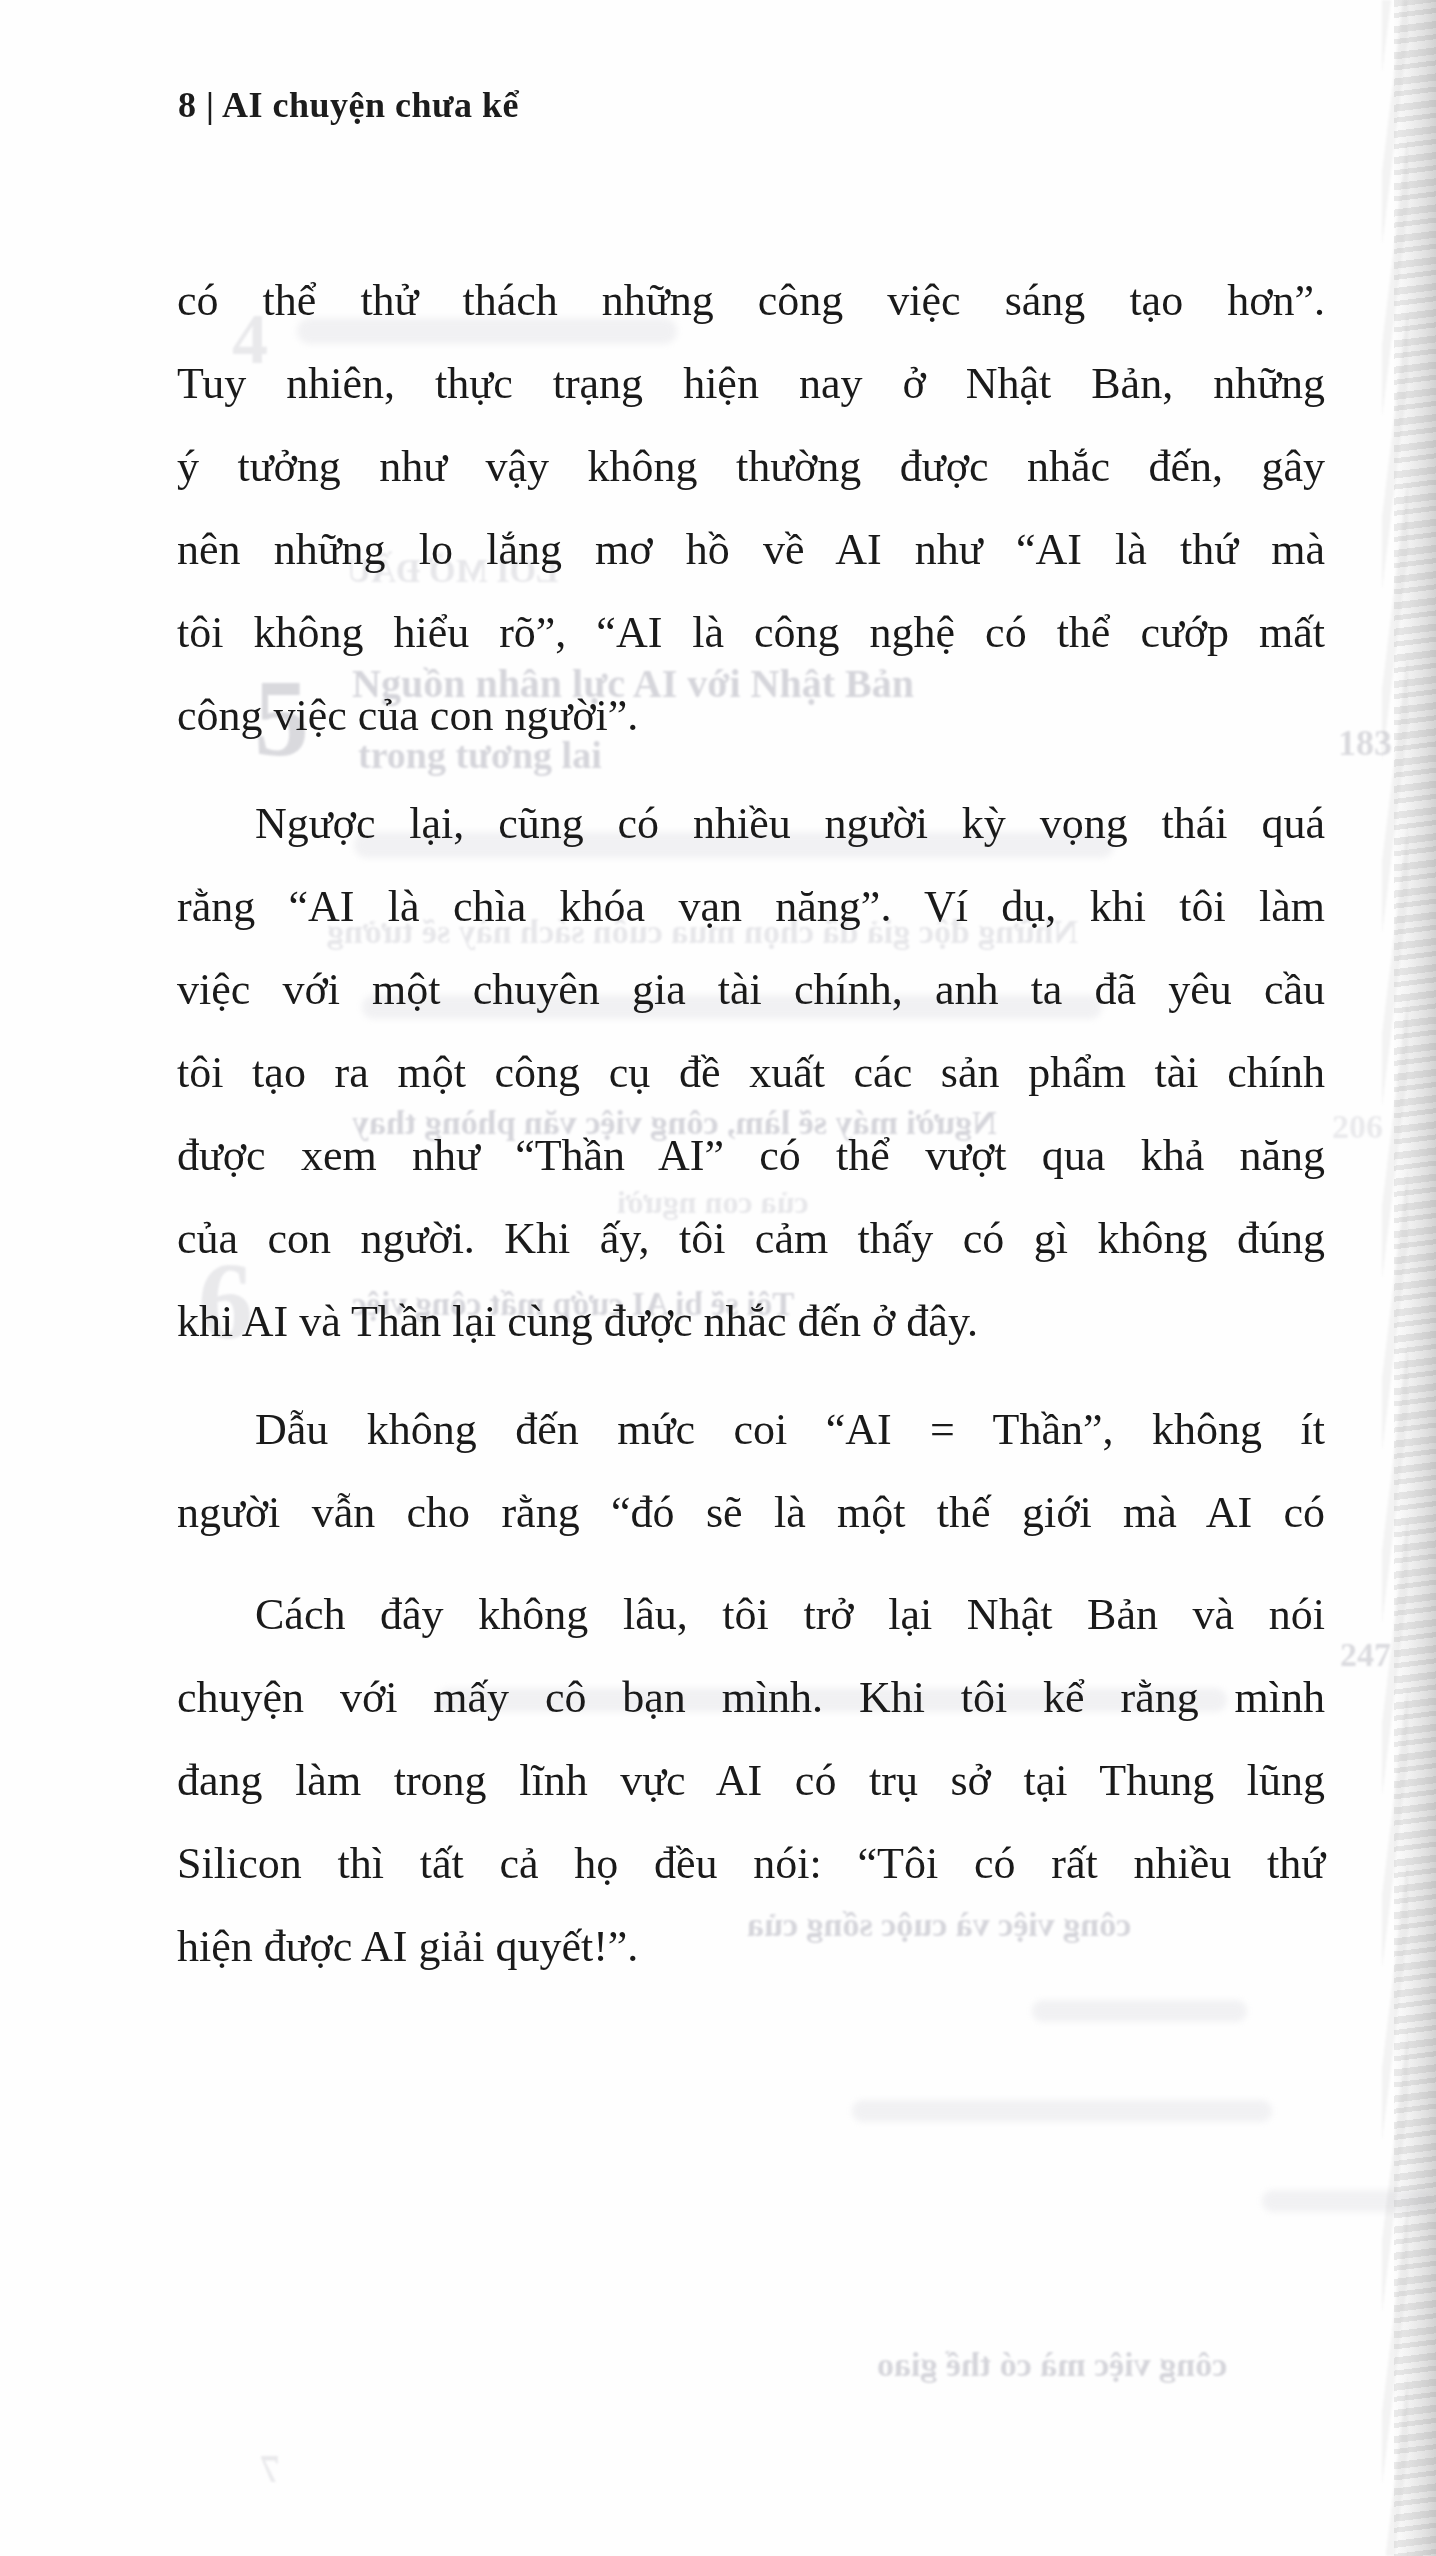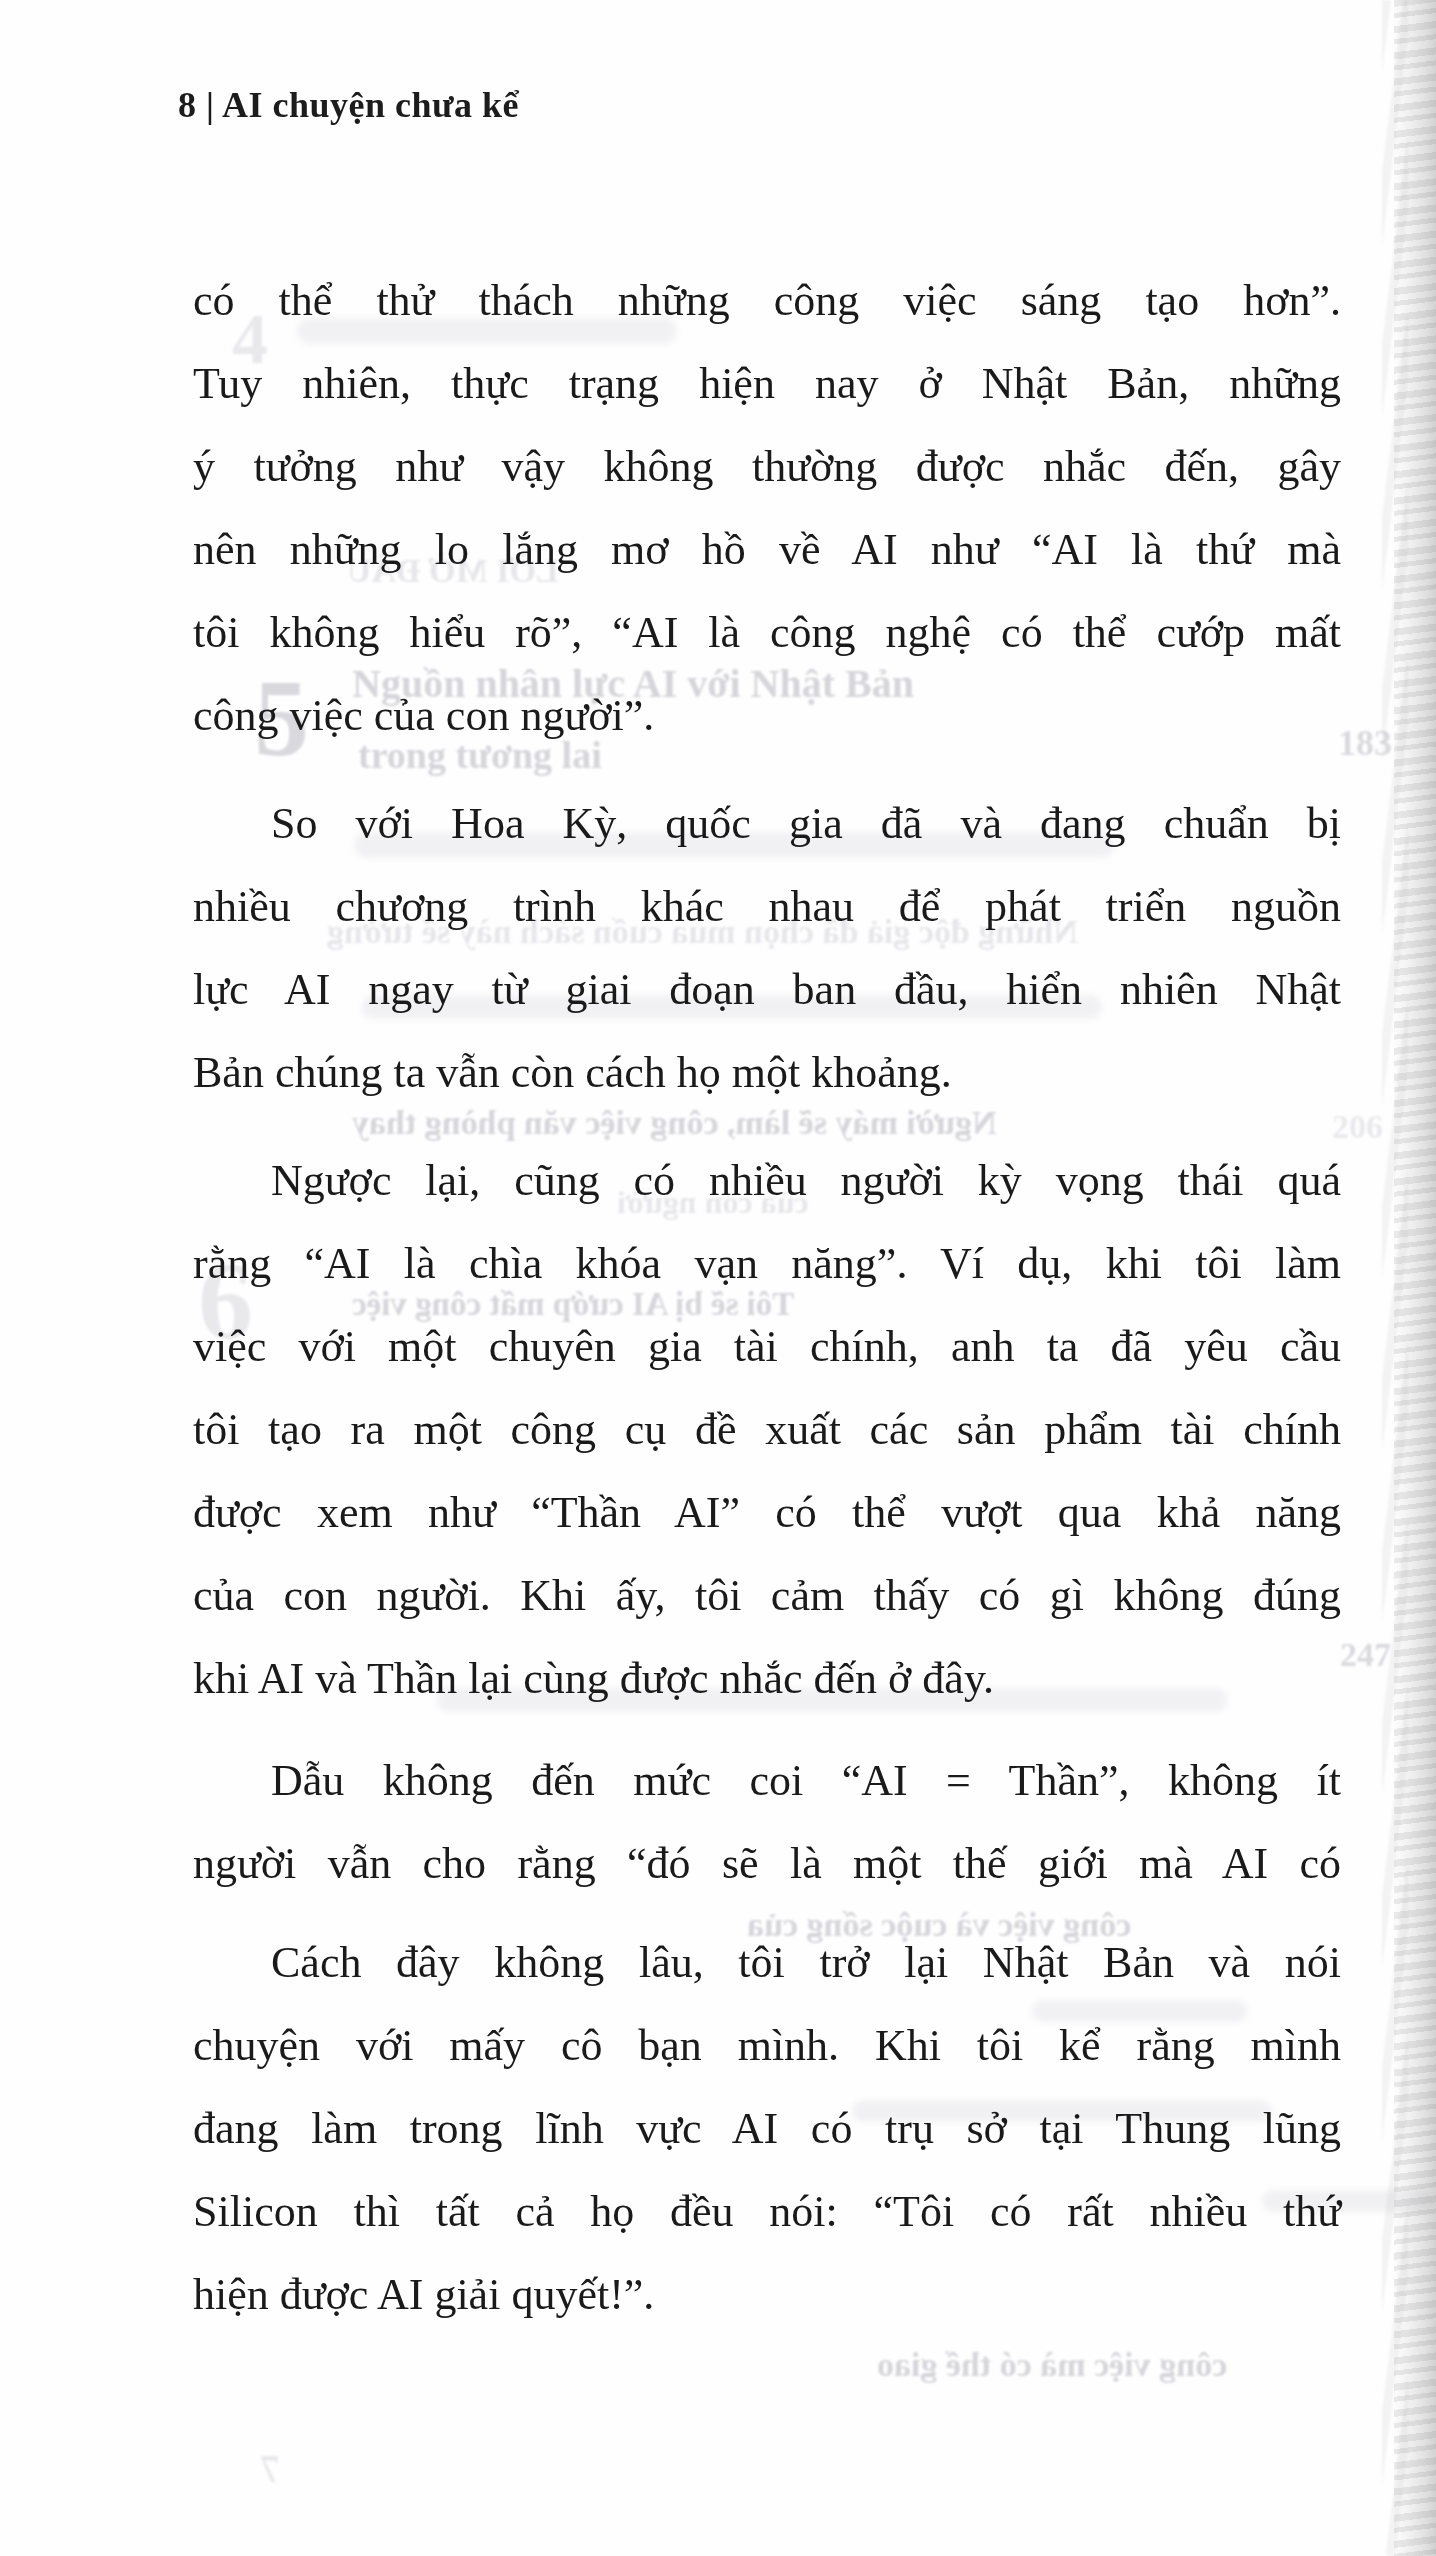"có thể thử thách những" #text-block { left: 161px -> 145px }
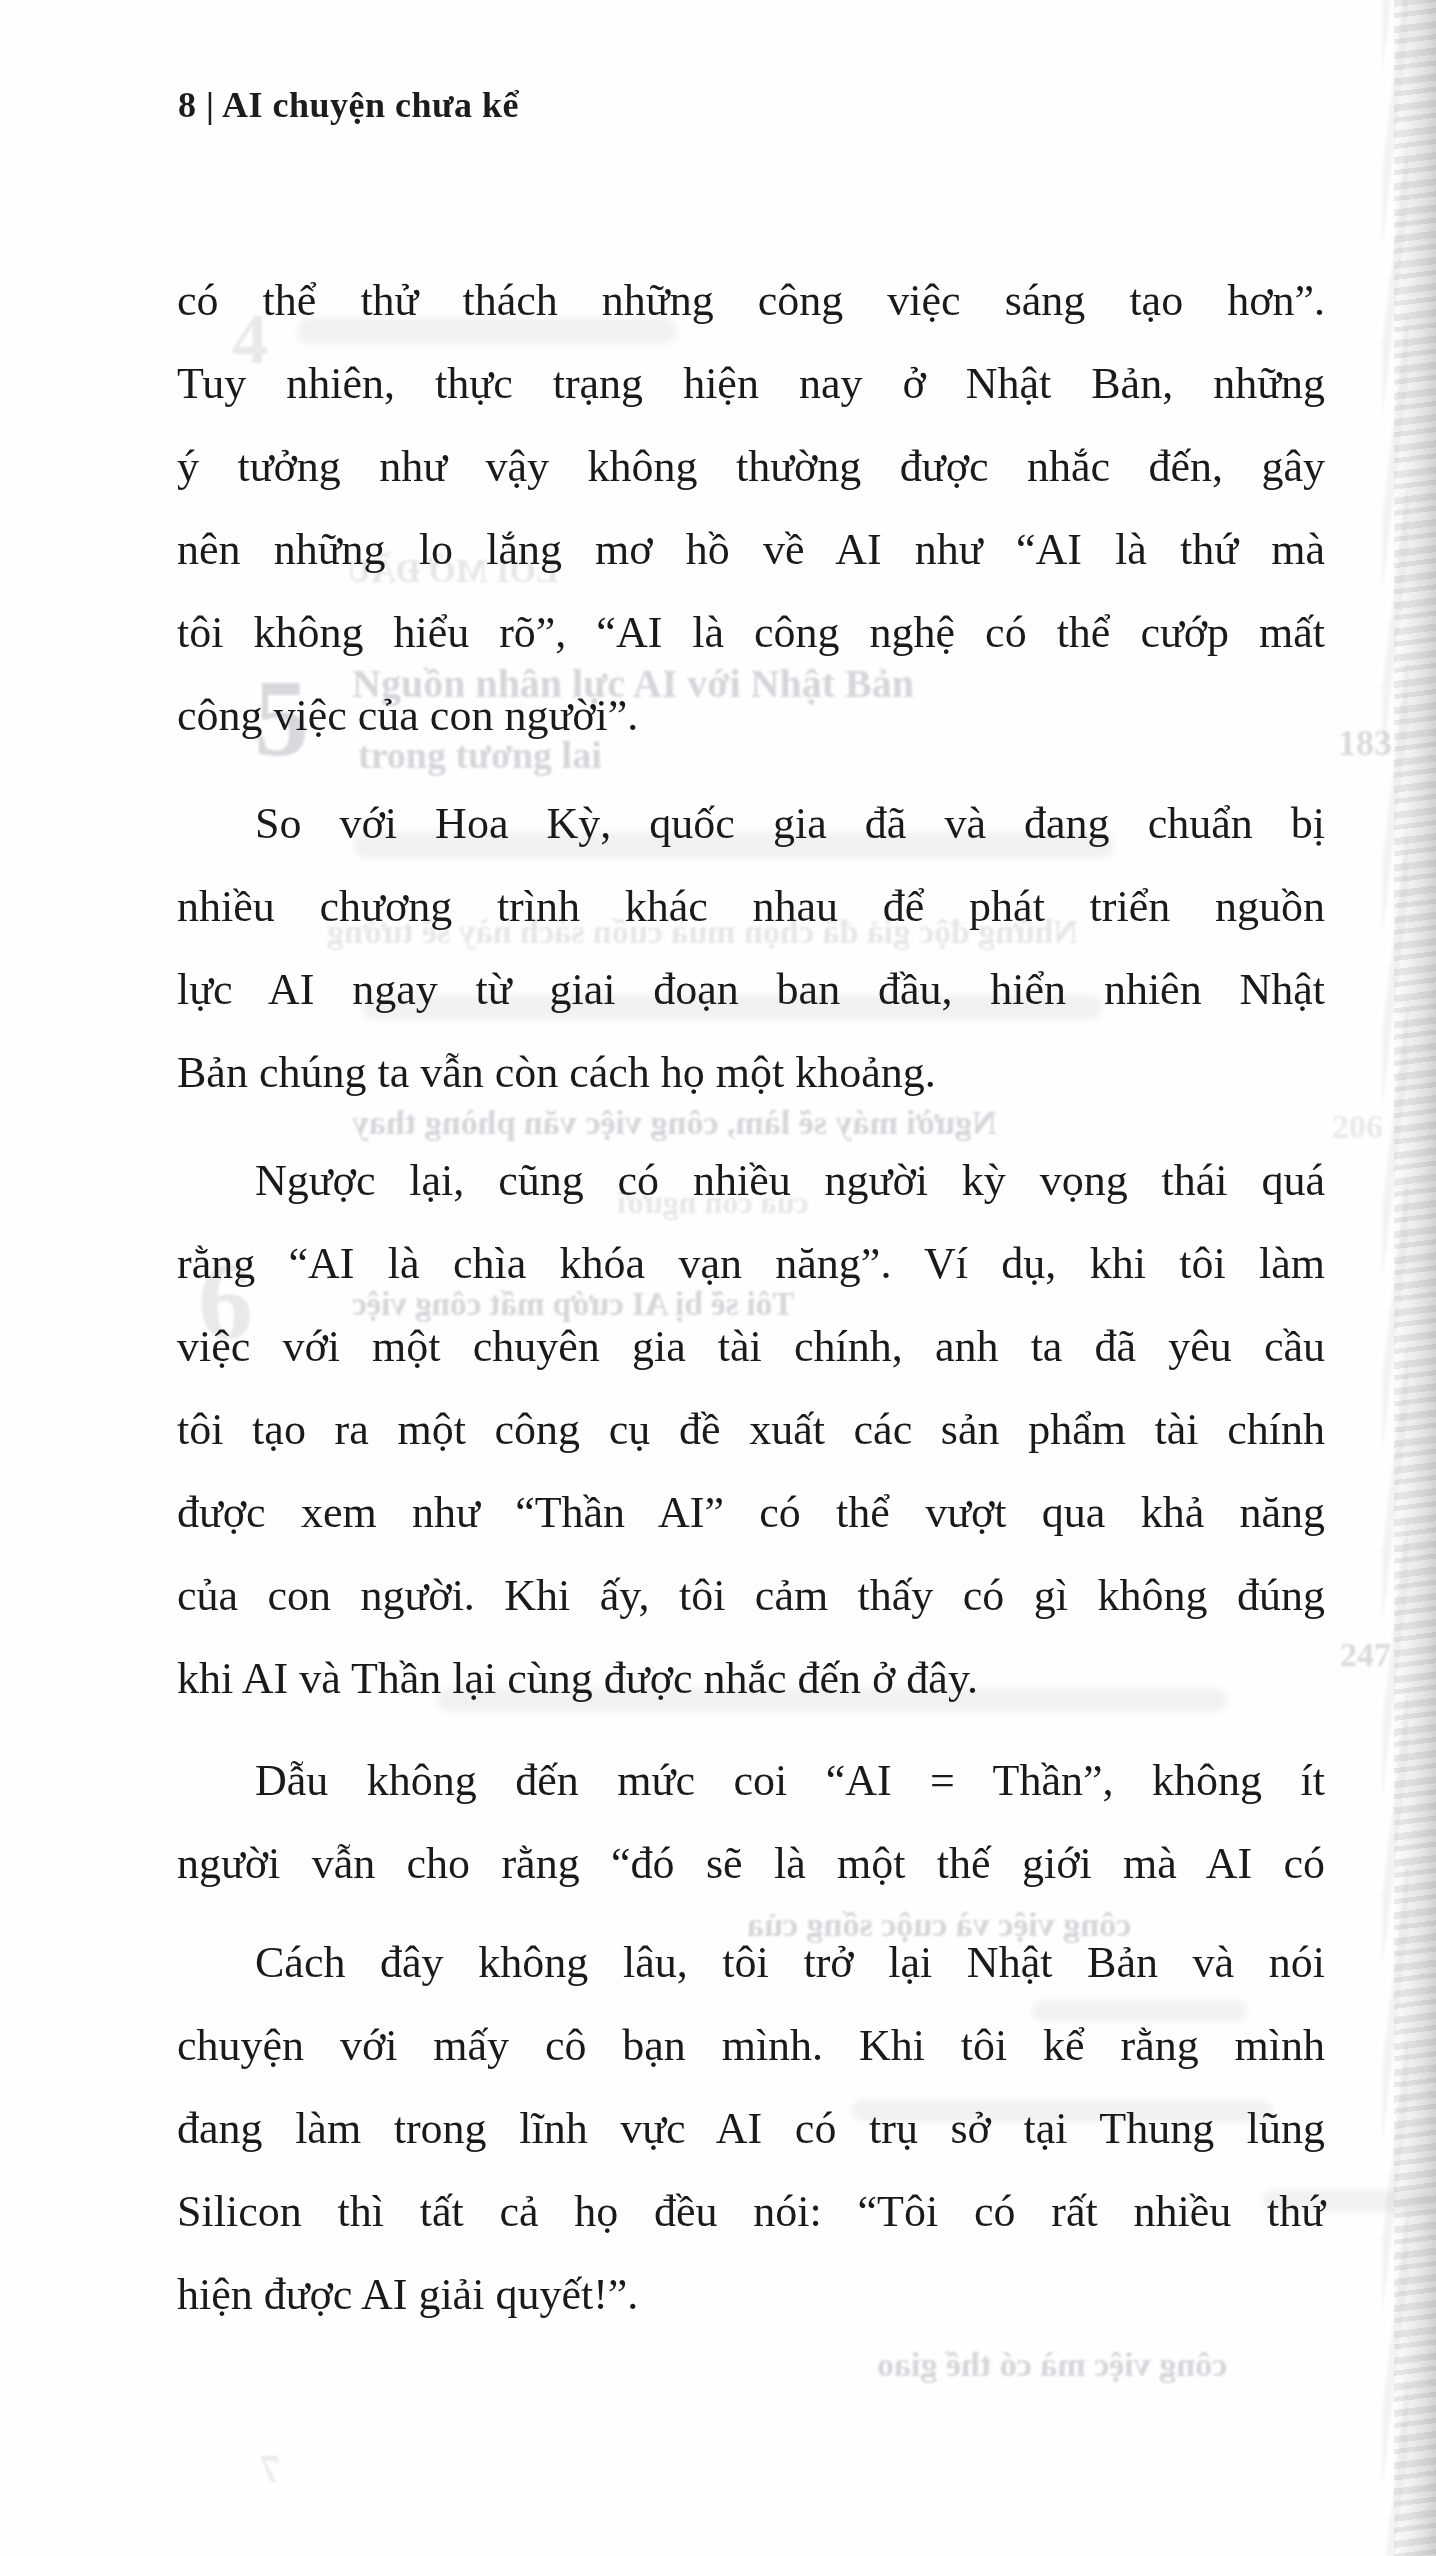"So với Hoa Kỳ, quốc" div.para { html: <div> <div>So với Hoa Kỳ, quốc gia đã và đang chuẩn bị</div> <div>nhiều chương trình khác nhau để phát triển nguồn</div> <div>lực AI ngay từ giai đoạn ban đầu, hiển nhiên Nhật</div> <div>Bản chúng ta vẫn còn cách họ một khoảng.</div> </div> -> none }
